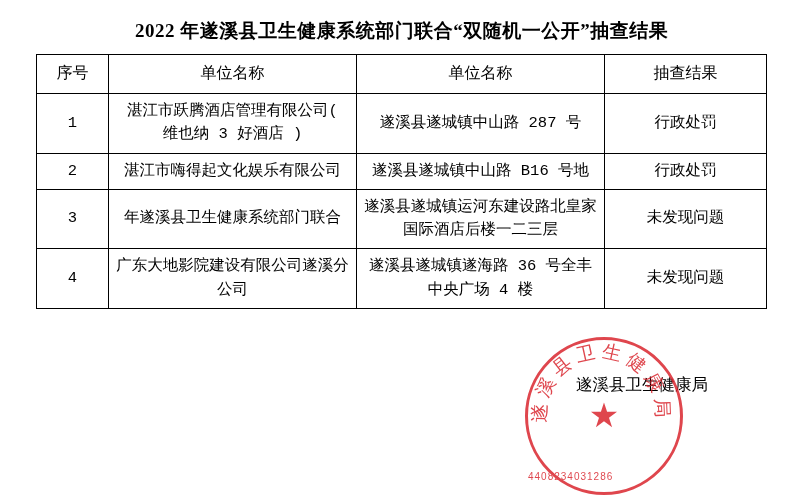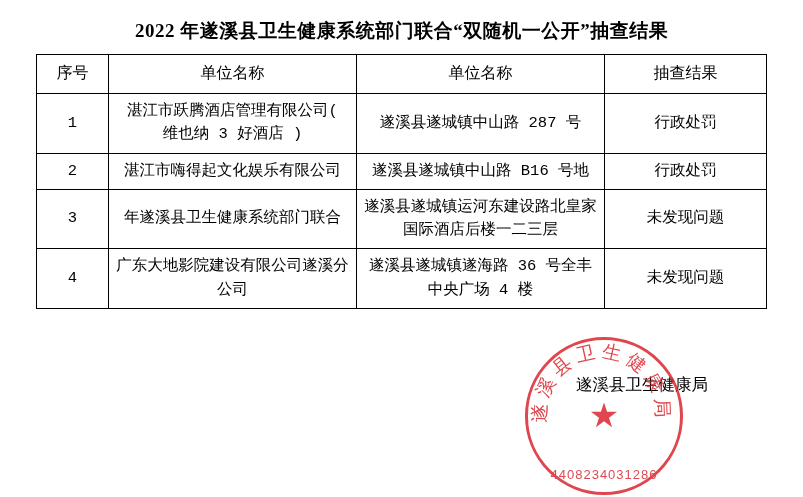"4408234031286" .seal-bottom-text { font-size: 13px -> 10px; text-align: center -> none }
